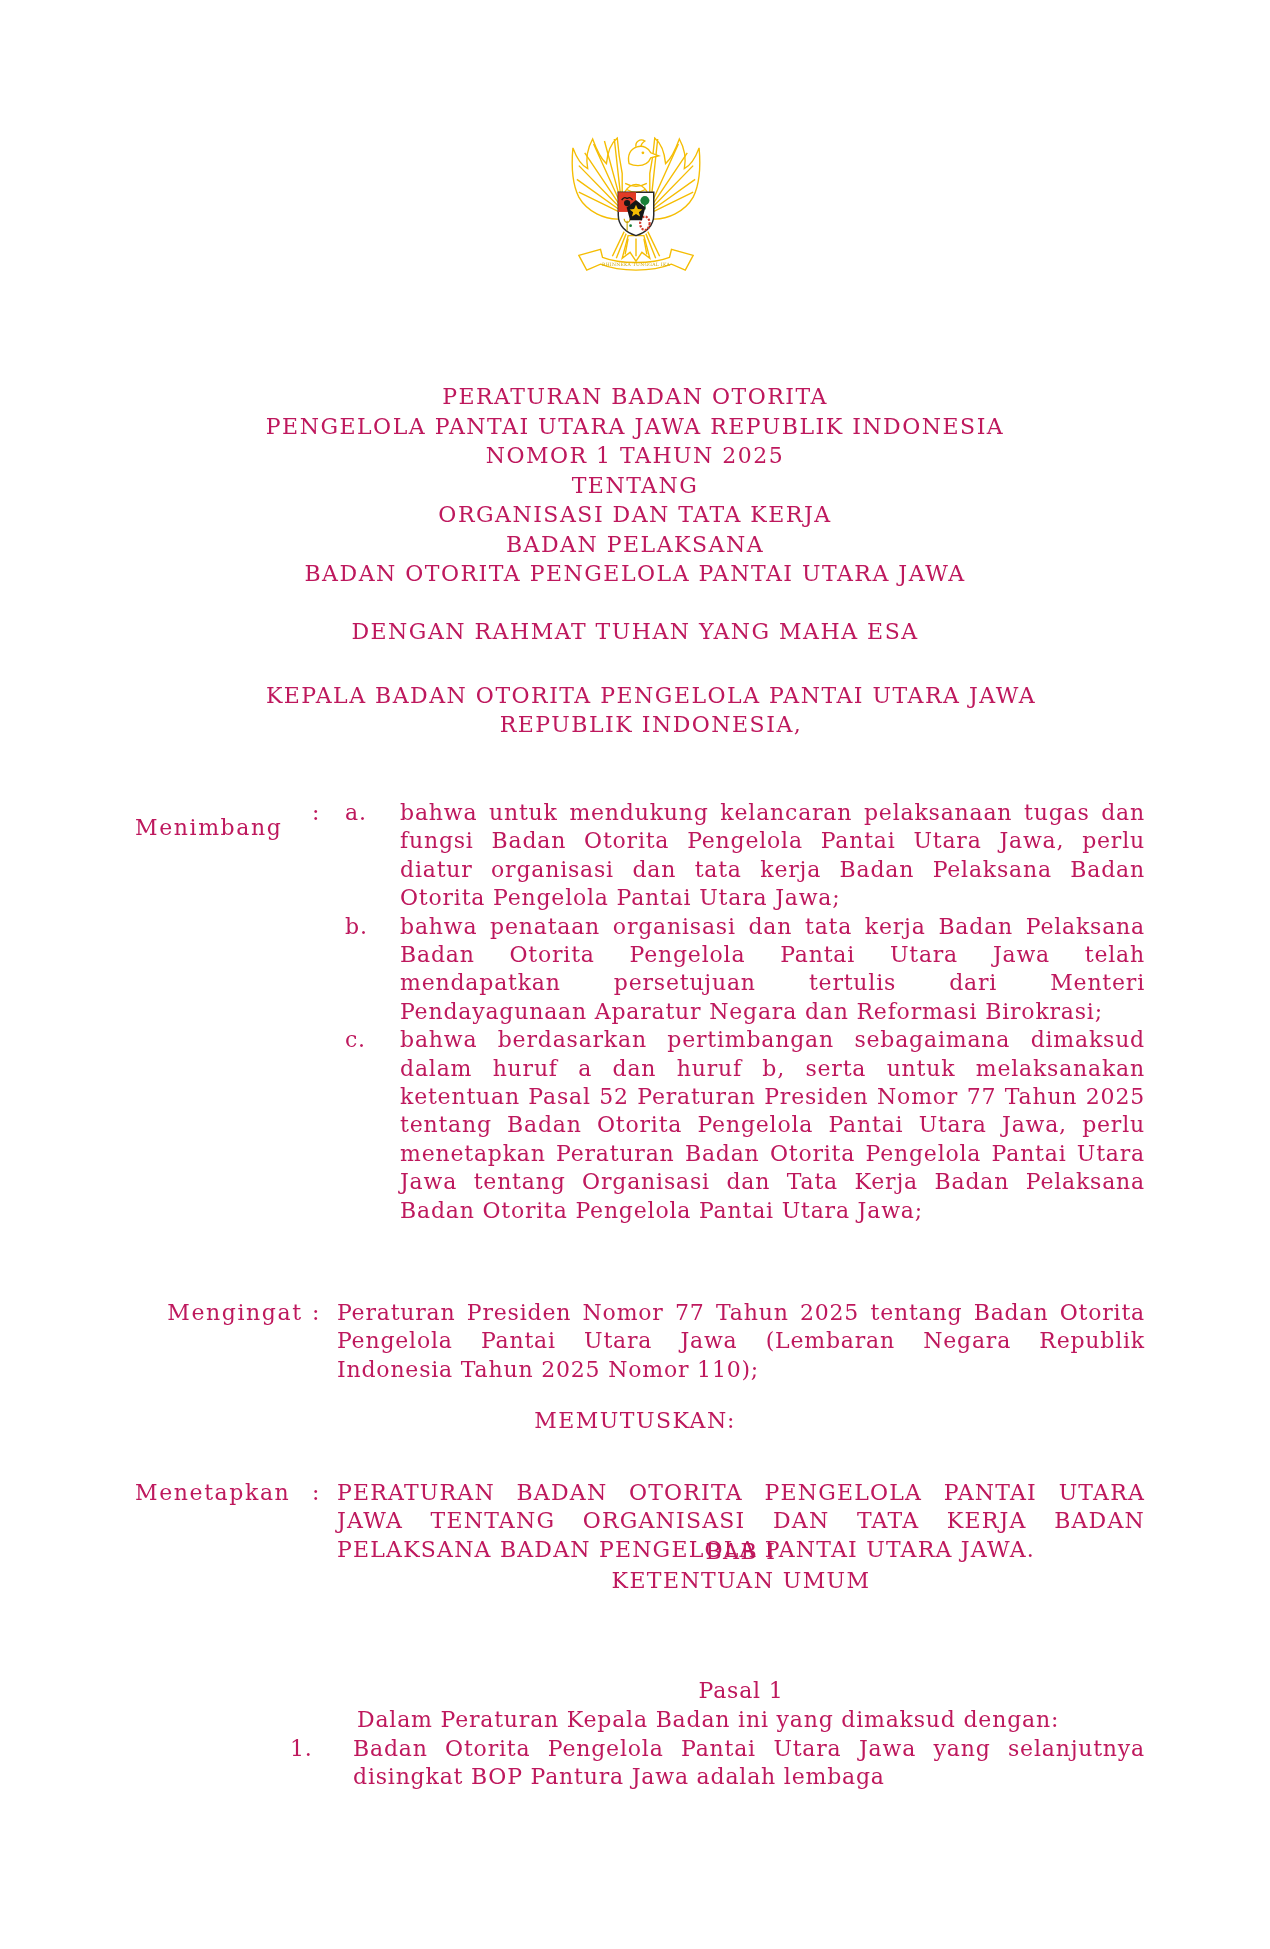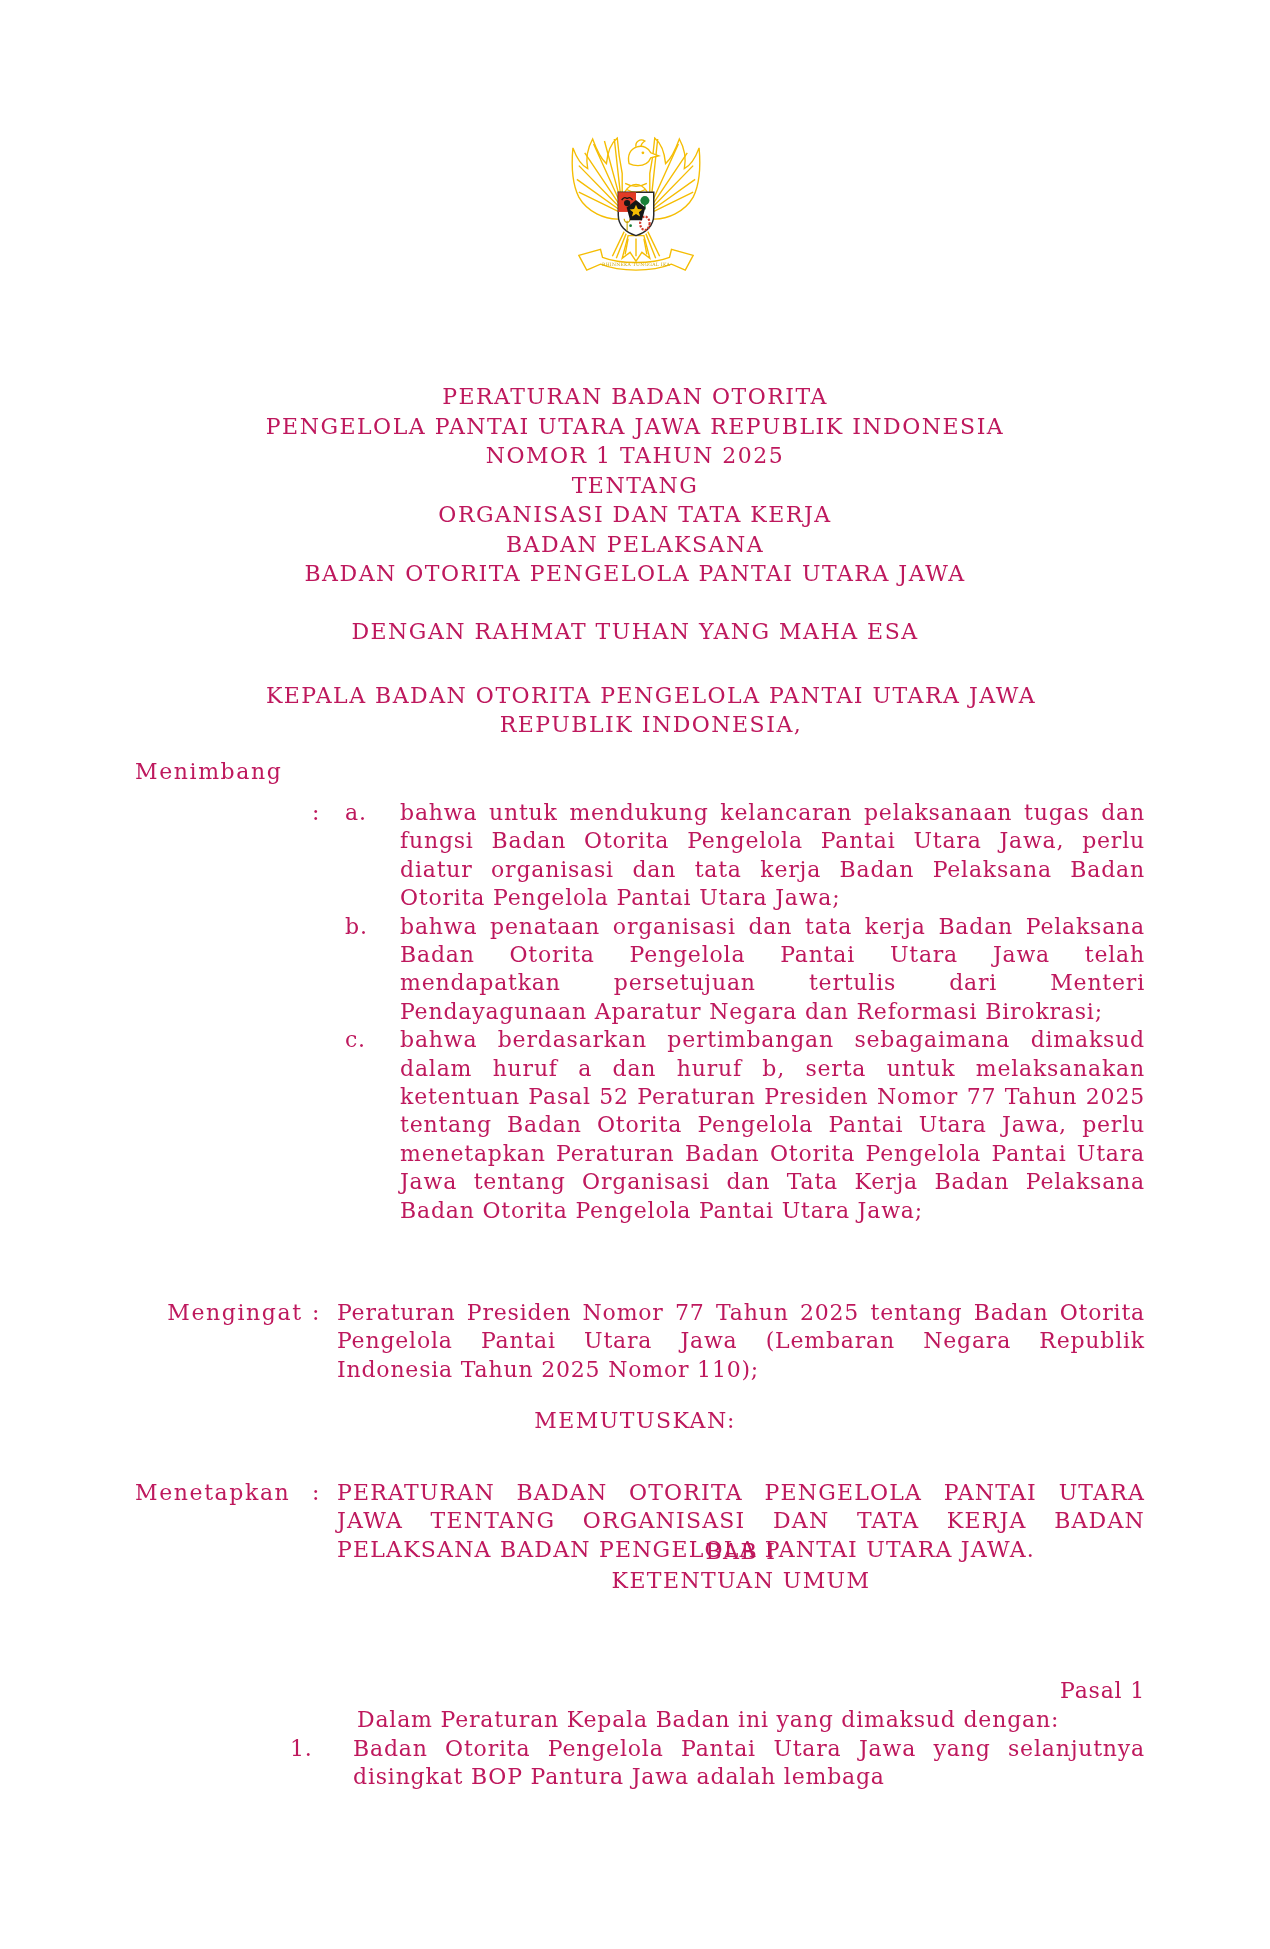"Menimbang" div.abs { top: 758px -> 814px }
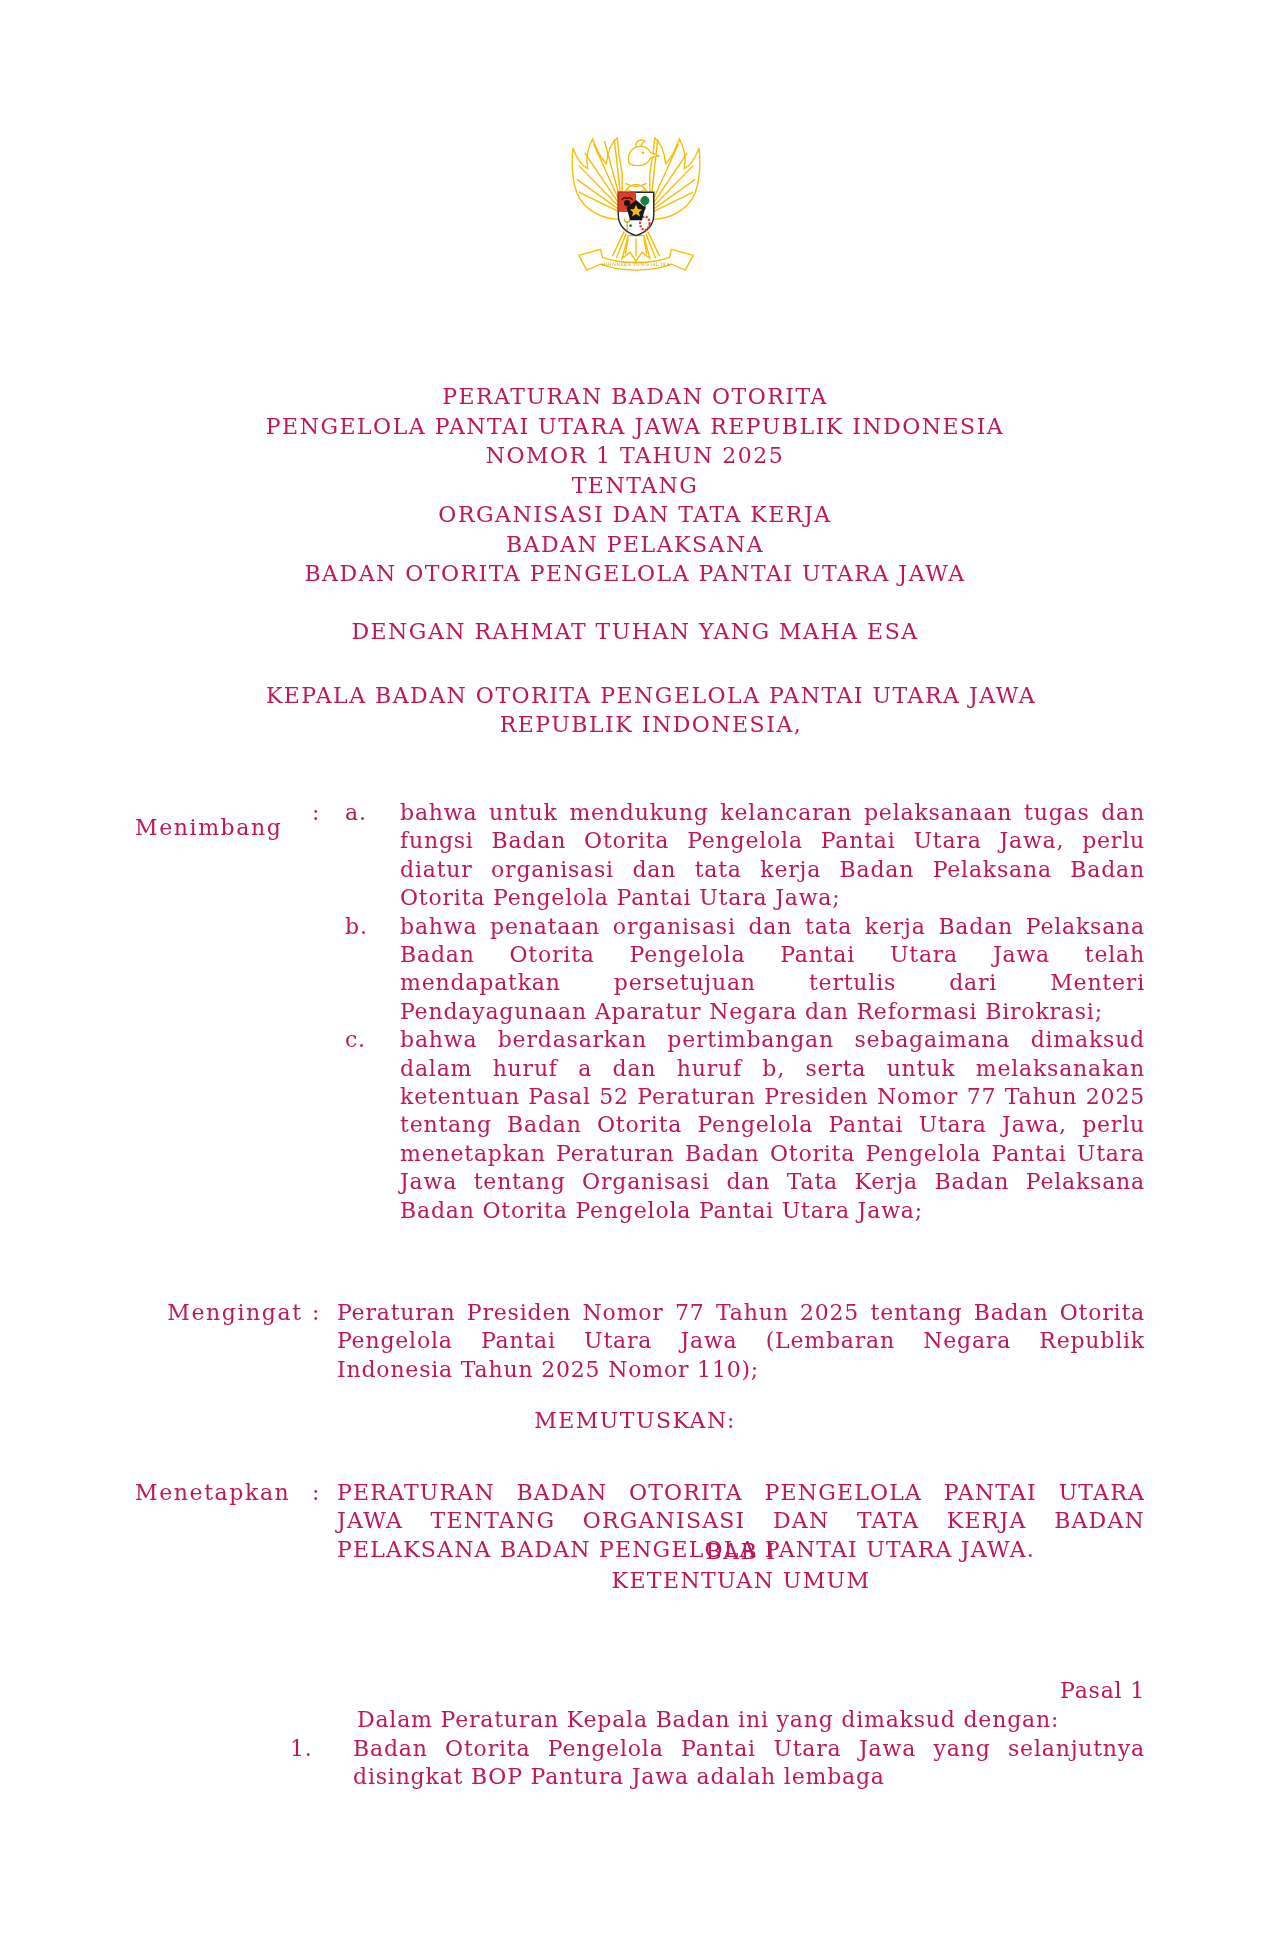"Pasal 1" .pasal-head { text-align: right -> center }
